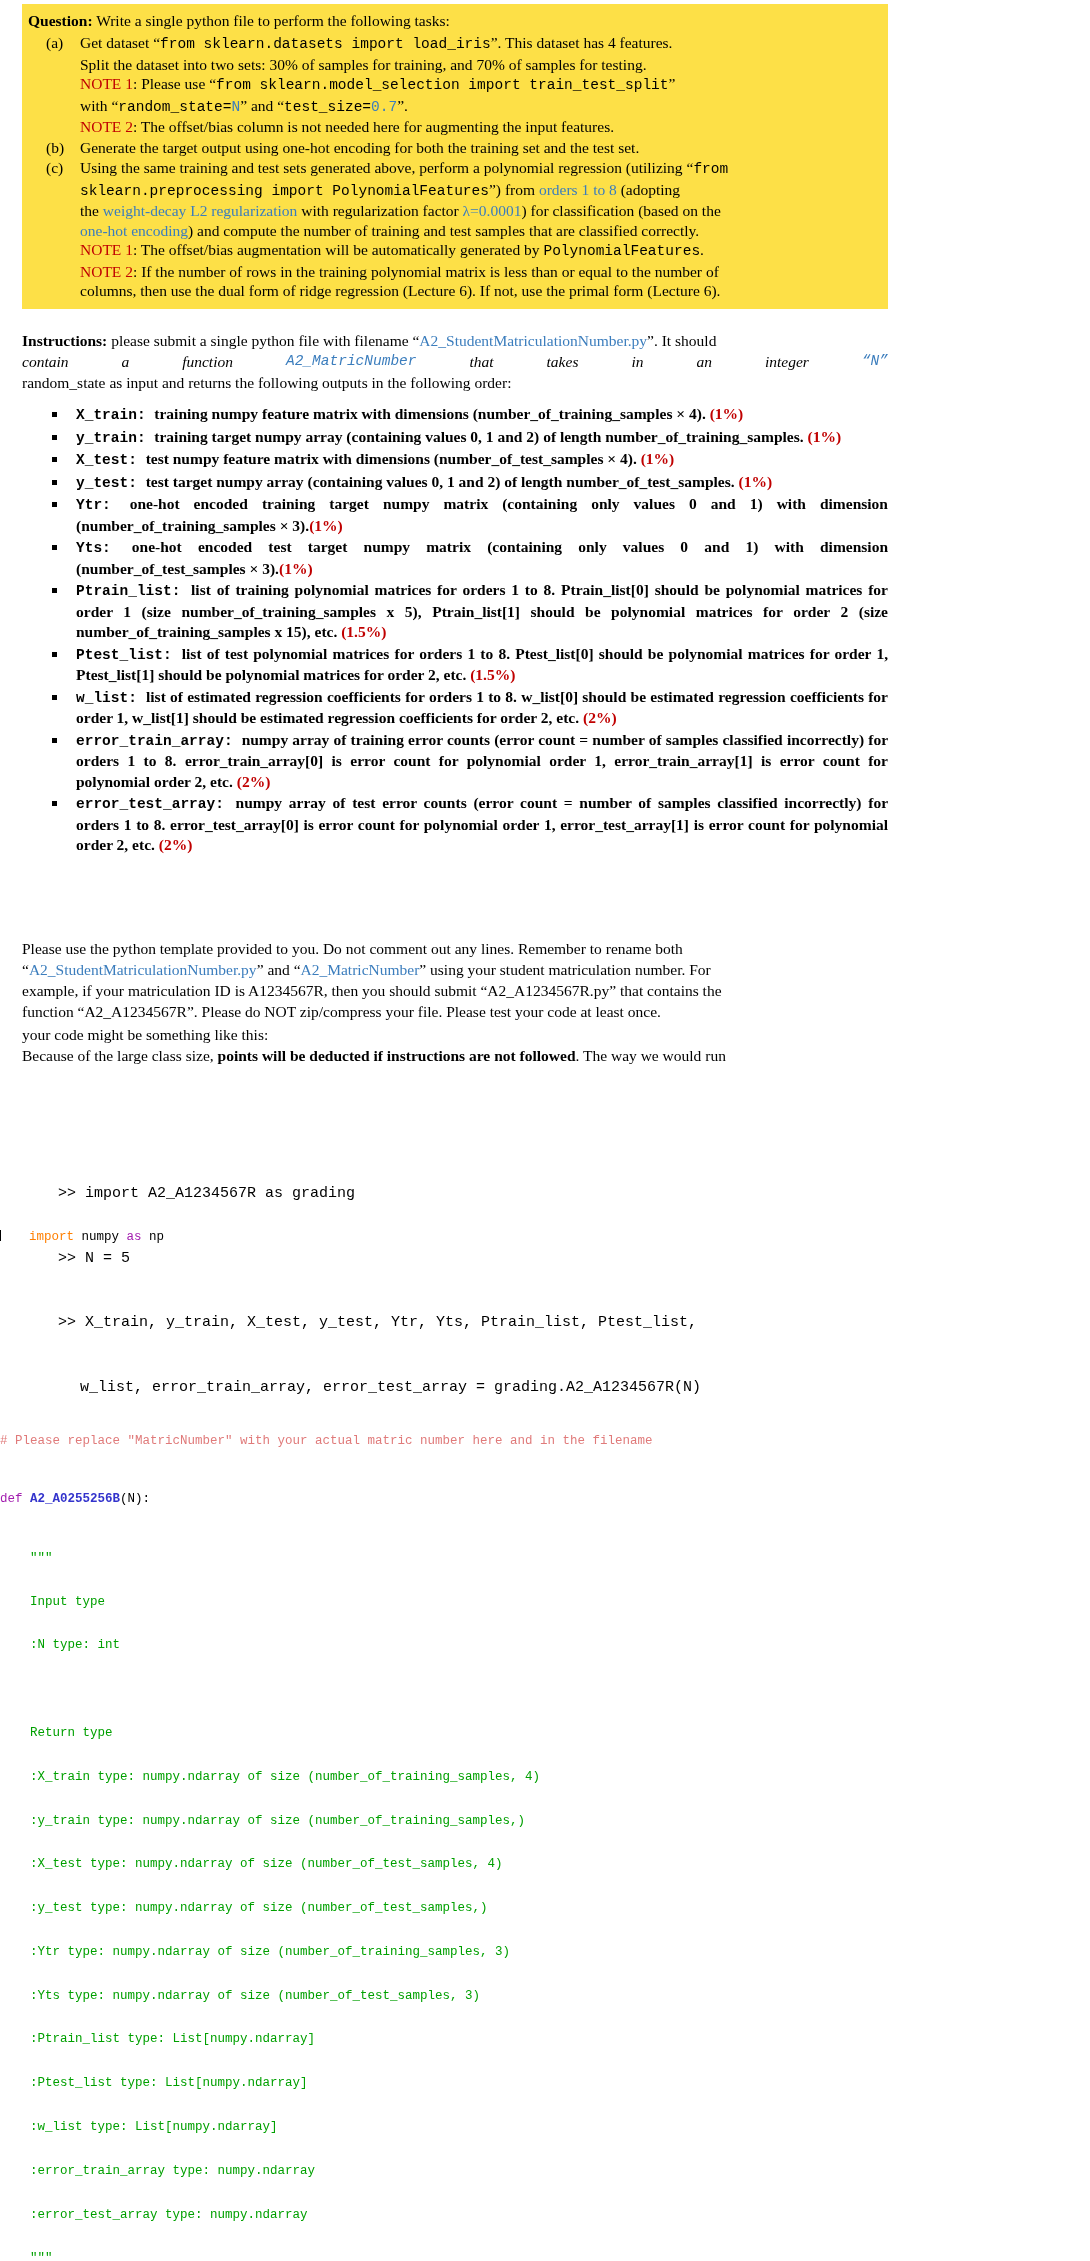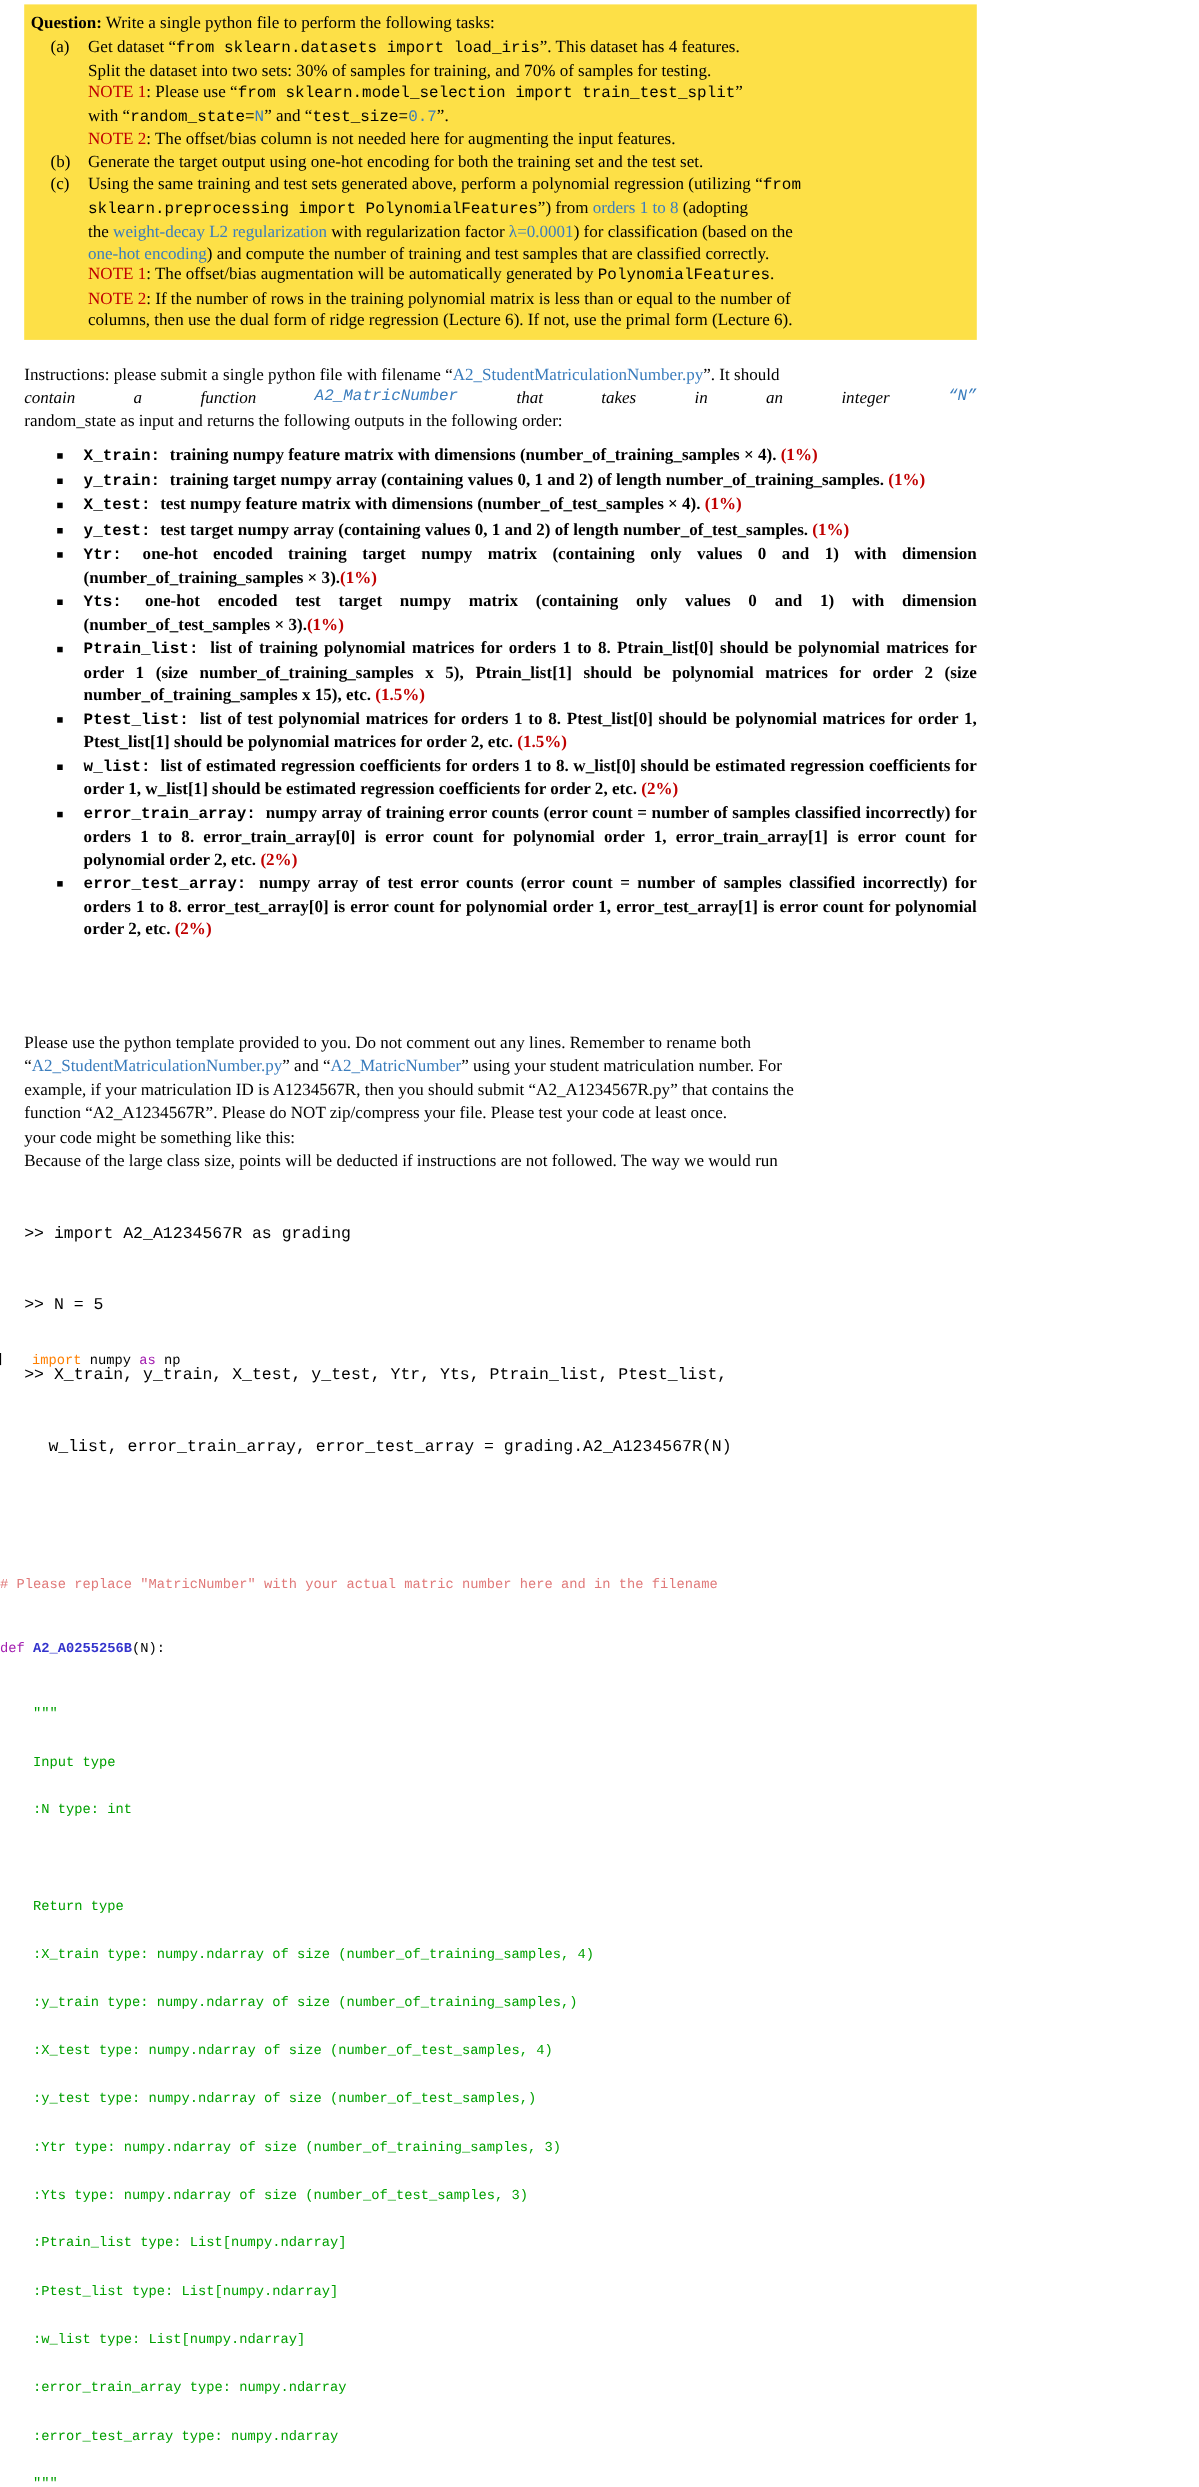"Instructions:" .bold { font-weight: normal -> bold }
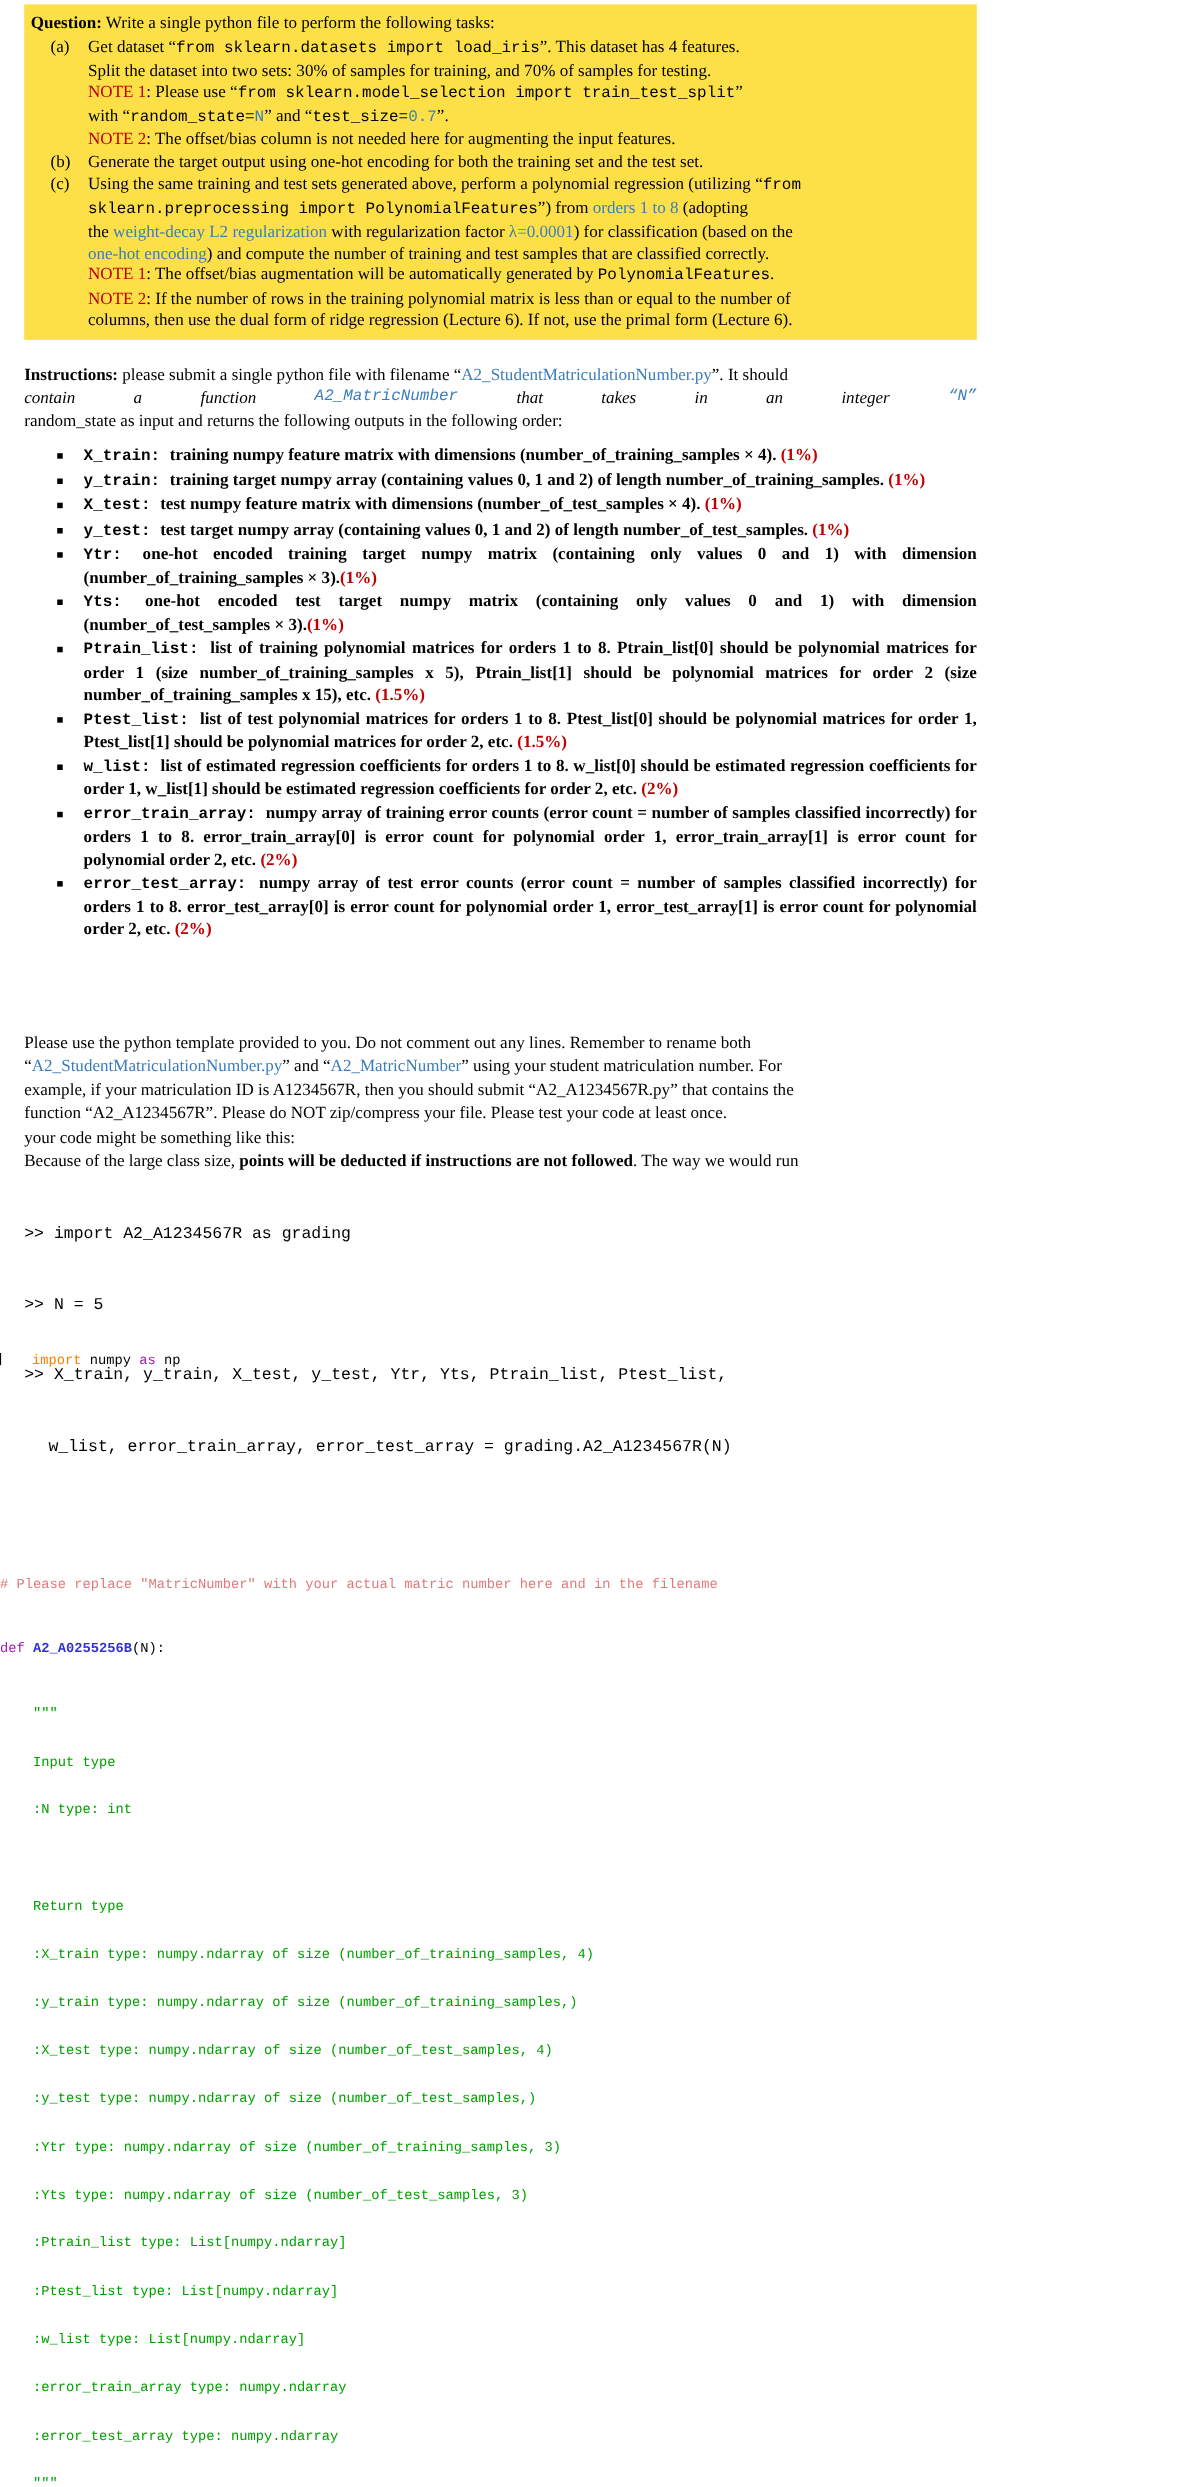">> import A2_A1234567R as grading" div.console { margin-left: none -> 36px; top: 1068px -> 1140px }
